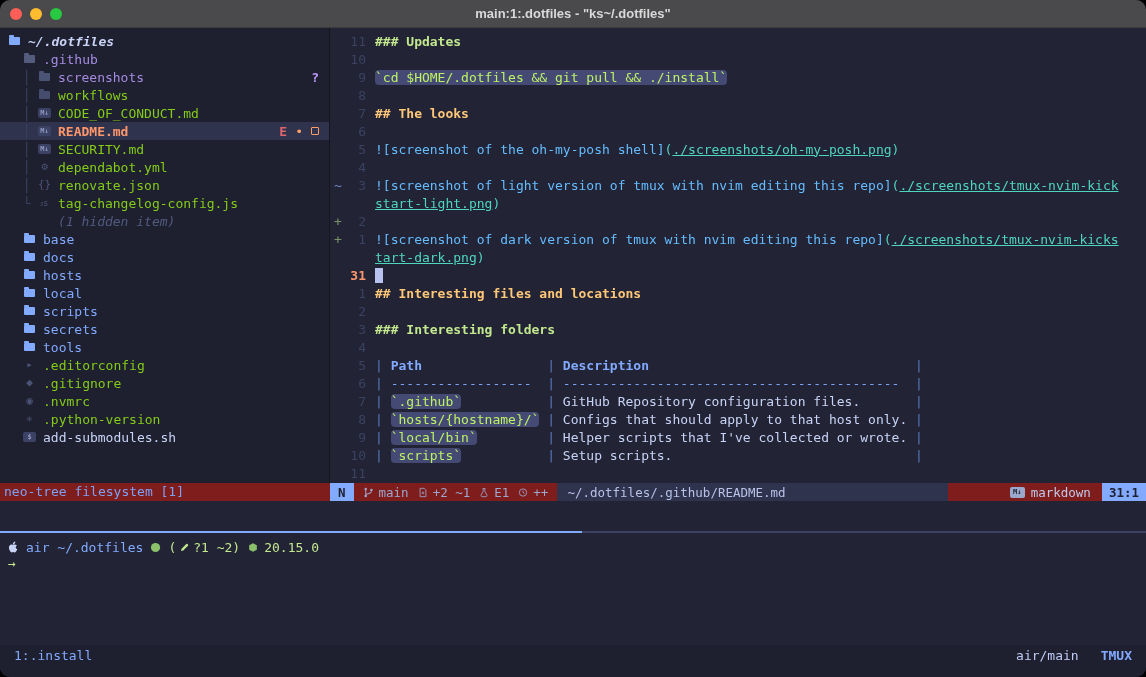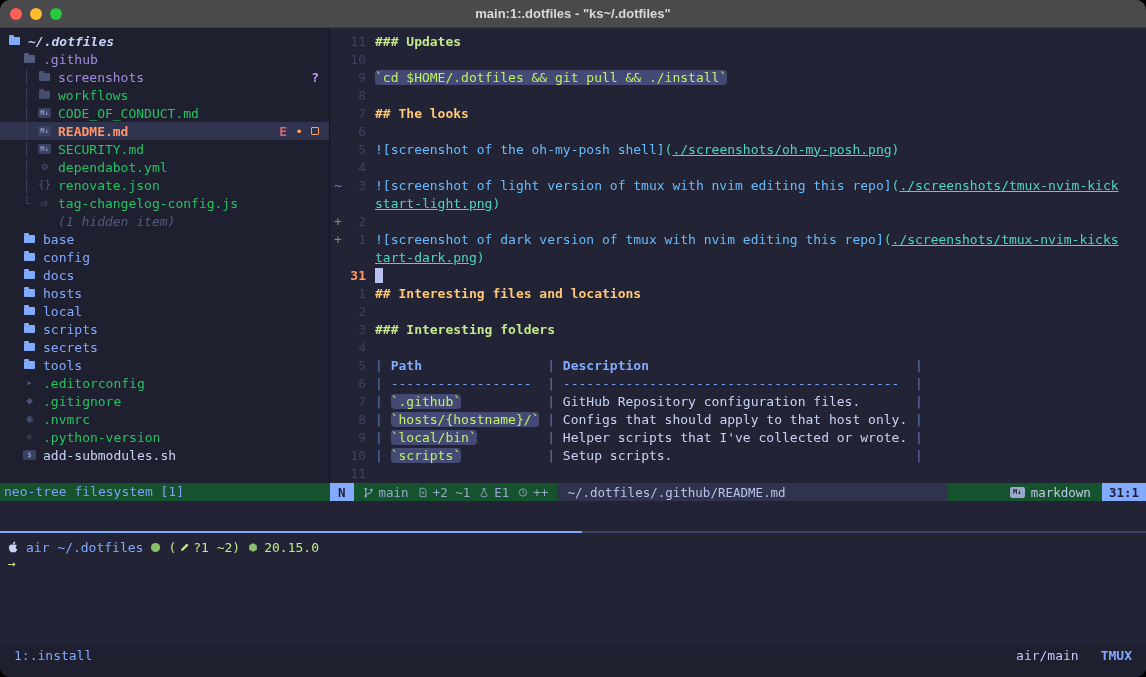"workflows" .lb-dim { color: #22c55e -> #84cc16 }
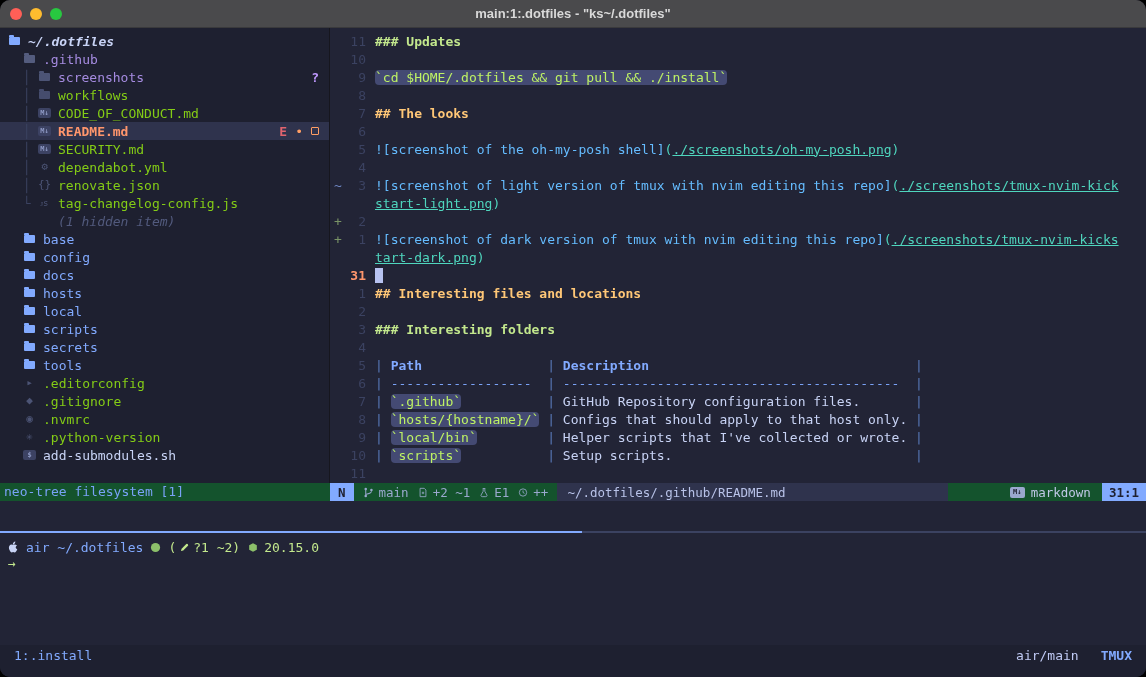"config" div.tree-row { html: <div><span></span><span></span><span>config</span></div> -> none }
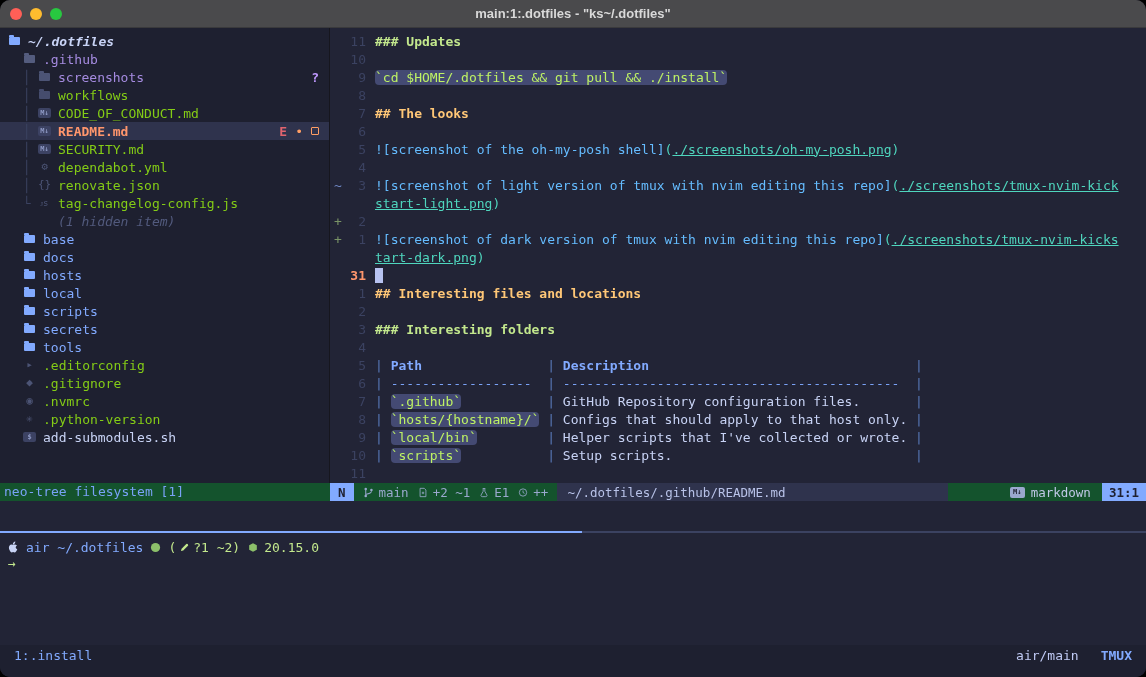"neo-tree filesystem [1]" .status-row { background: #14532d -> #7f1d1d }
